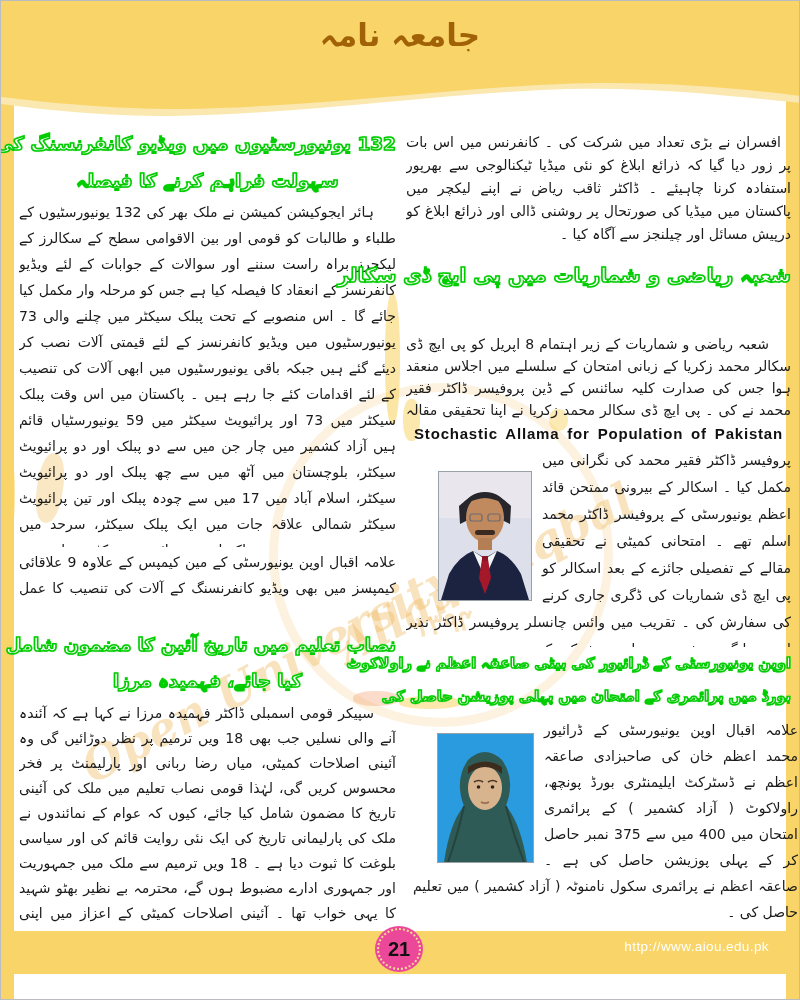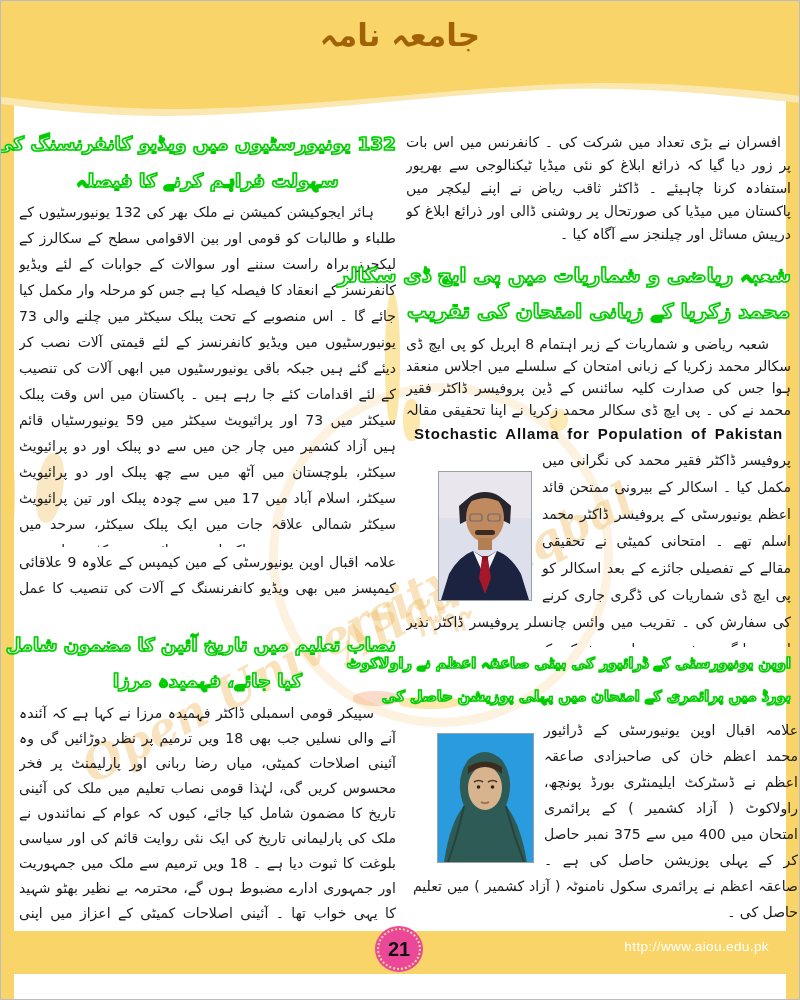"محمد زکریا کے زبانی امتحان" div { html: <div>محمد زکریا کے زبانی امتحان کی تقریب</div> -> none }
